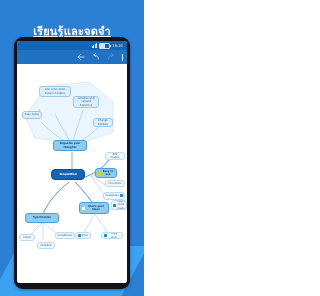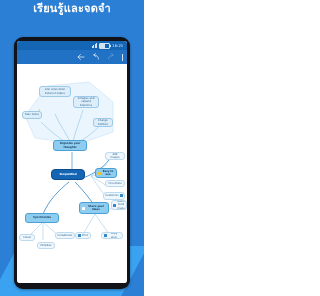"เรียนรู้และจดจำ" #headline { text-decoration: none -> underline; top: 2px -> 25px }
